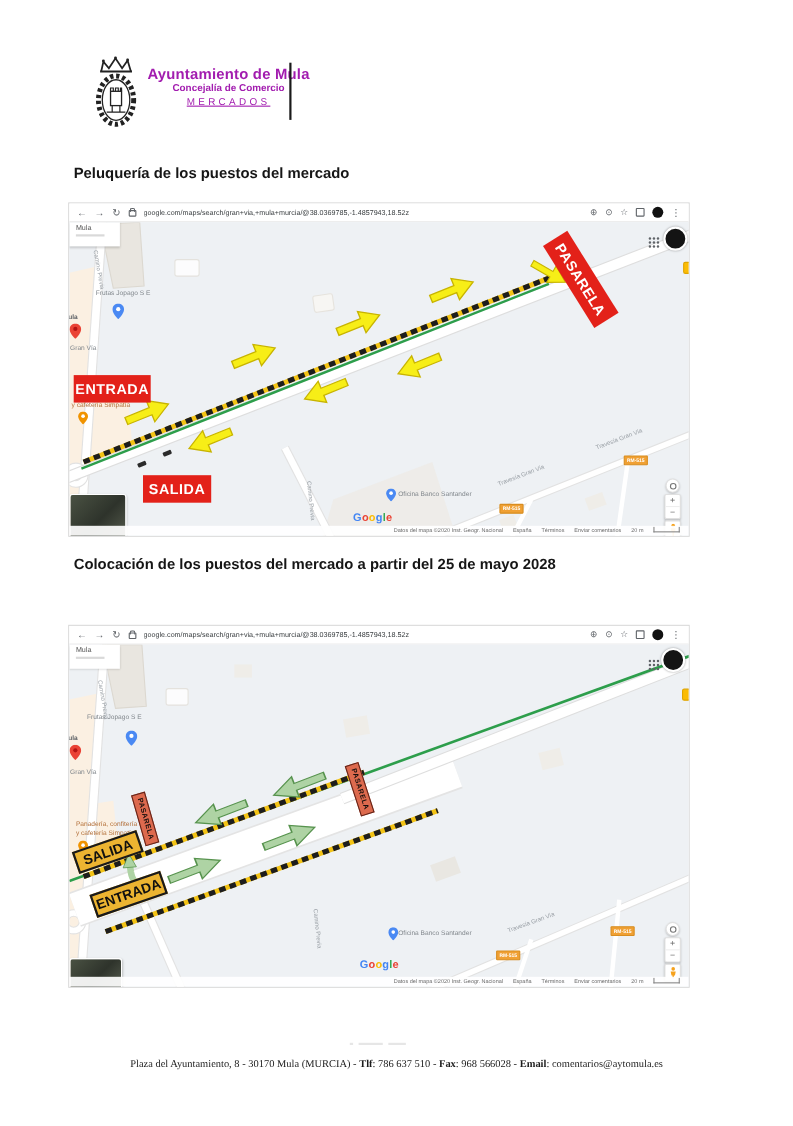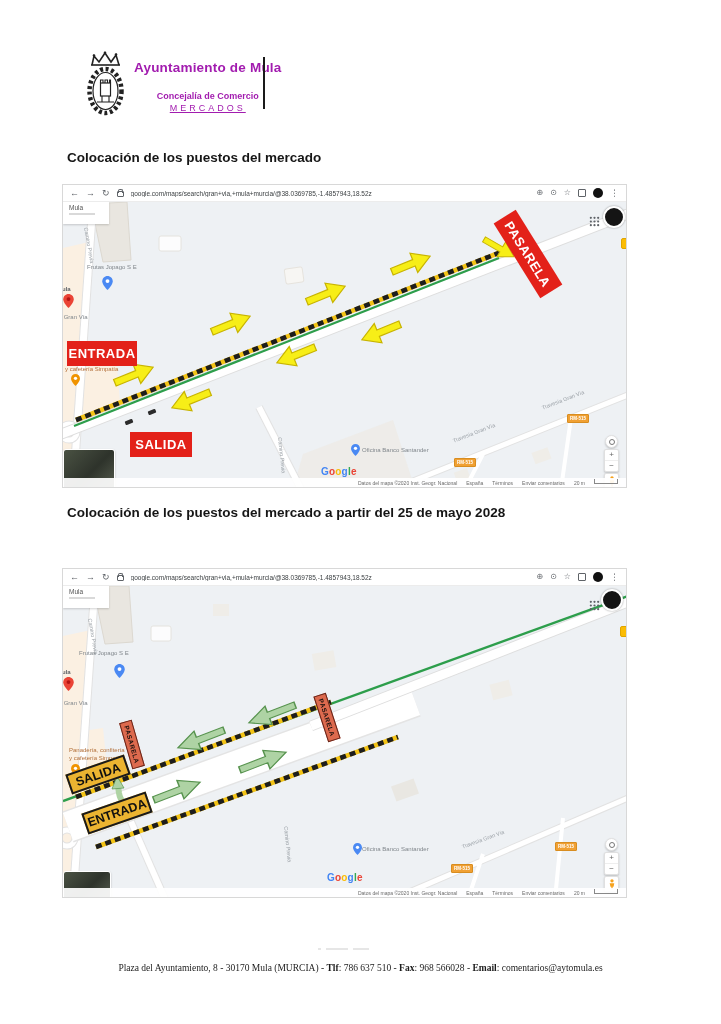"Concejalía de Comercio" .hdr-dept { margin-top: 16px -> 0 }
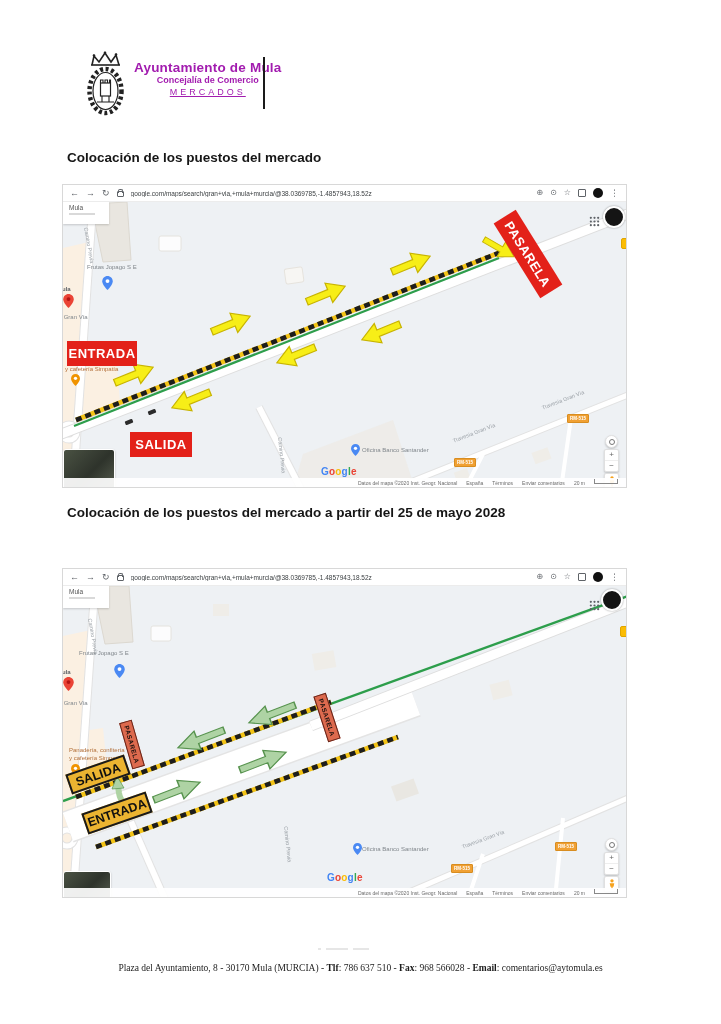"Colocación de los puestos del mercado" div.sec-title { text: Colocación -> Peluquería }
